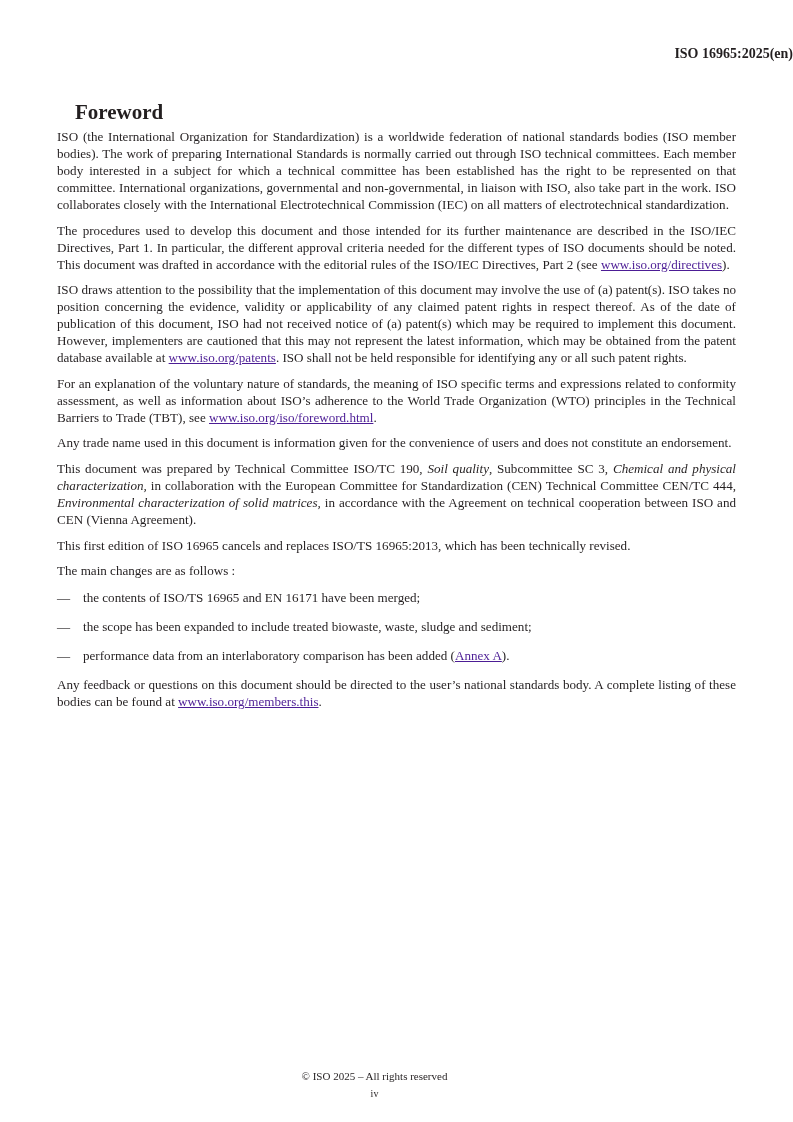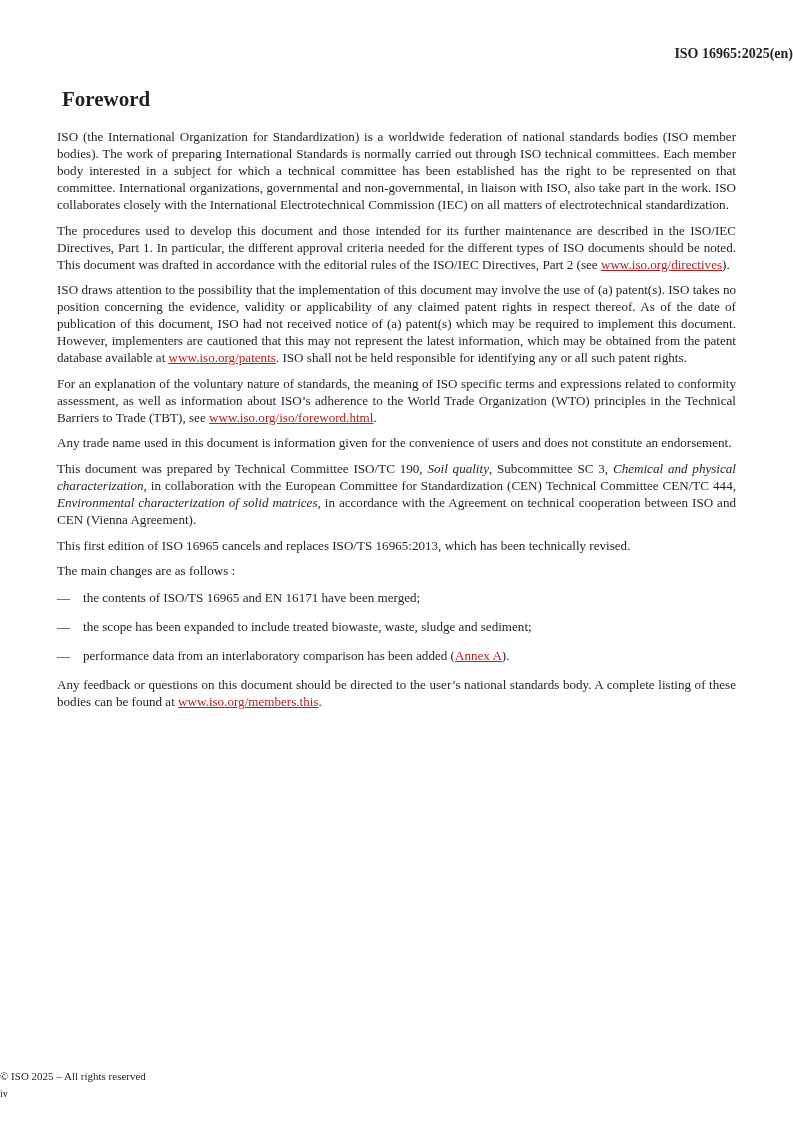"Foreword" .title { margin: 5px -> 18px }
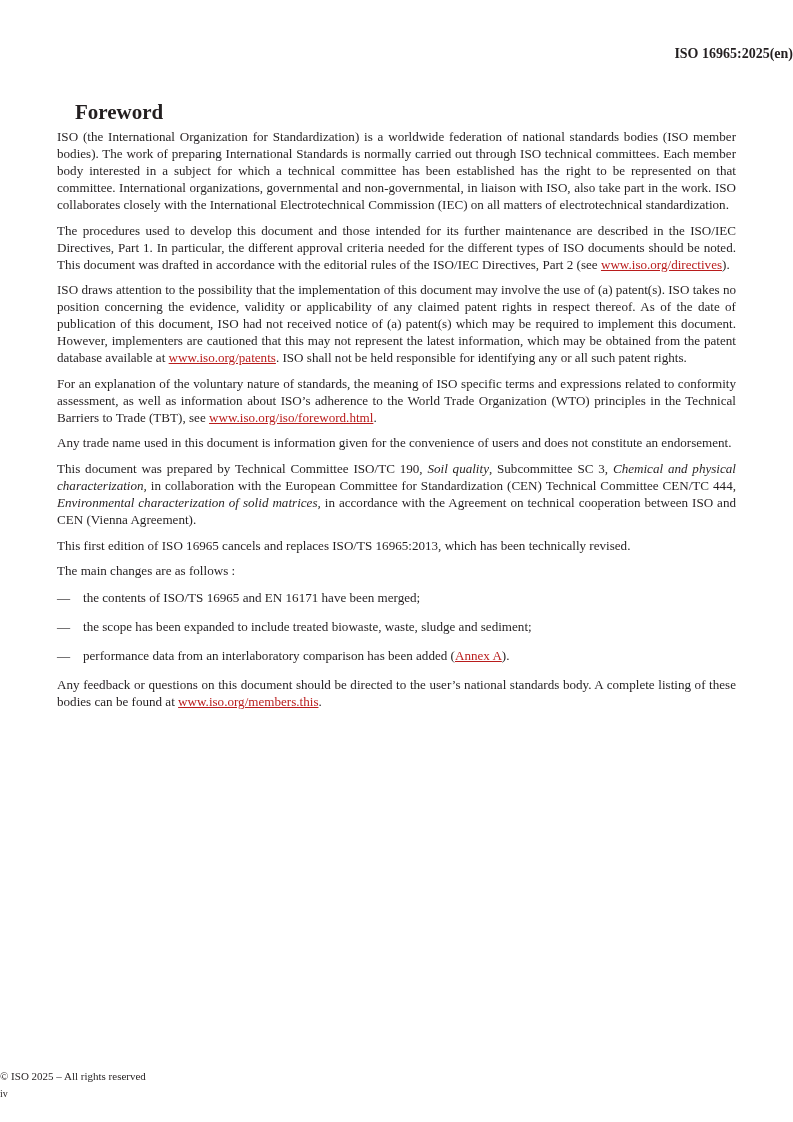"www.iso.org/directives" .content a { color: #b91c1c -> #4c1d95 }
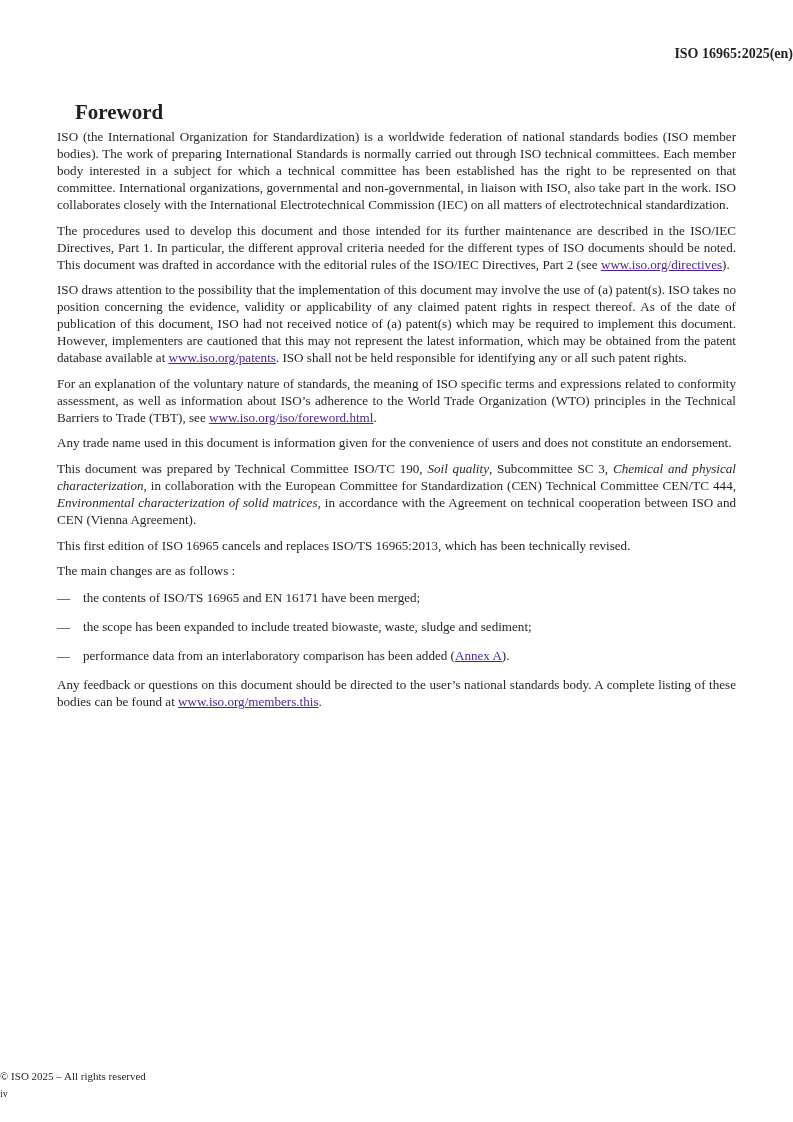"© ISO 2025 – All" .footer { text-align: none -> center }
